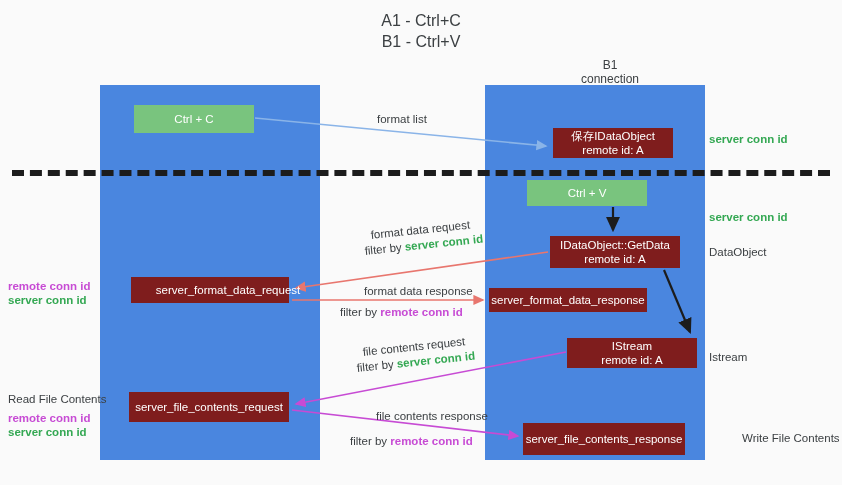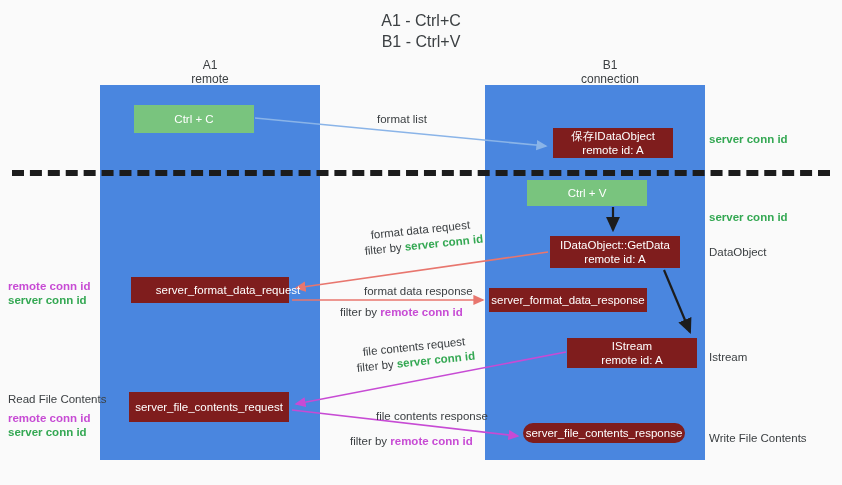"A1" div.abs { html: <div>A1 remote</div> -> none }
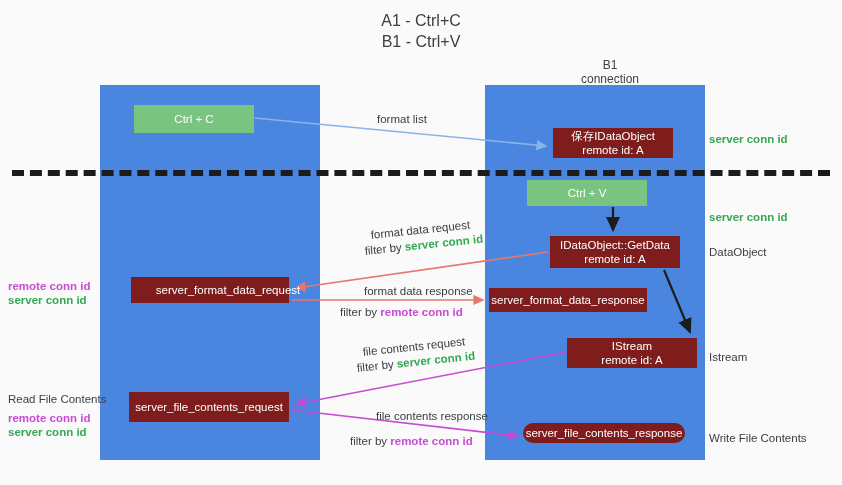"server_file_contents_response" #box-file-resp { border-radius: 11px -> none; height: 20px -> 32px }
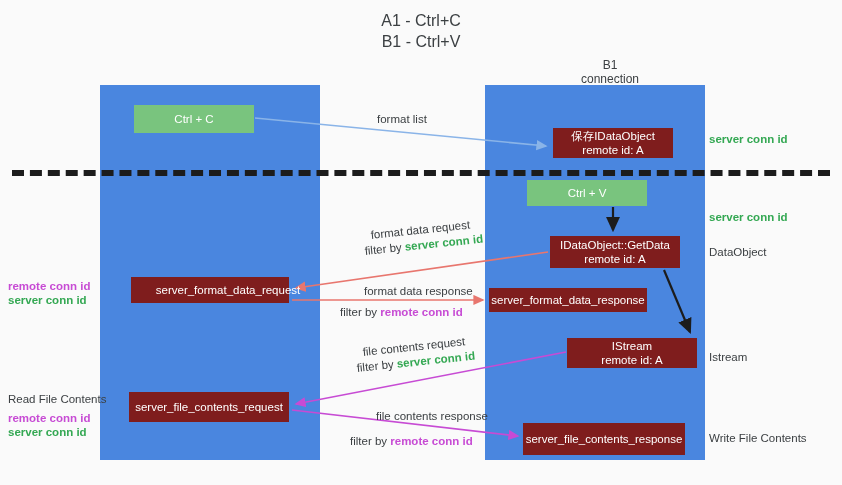"Write File Contents" #lbl-writefile { left: 709px -> 742px }
